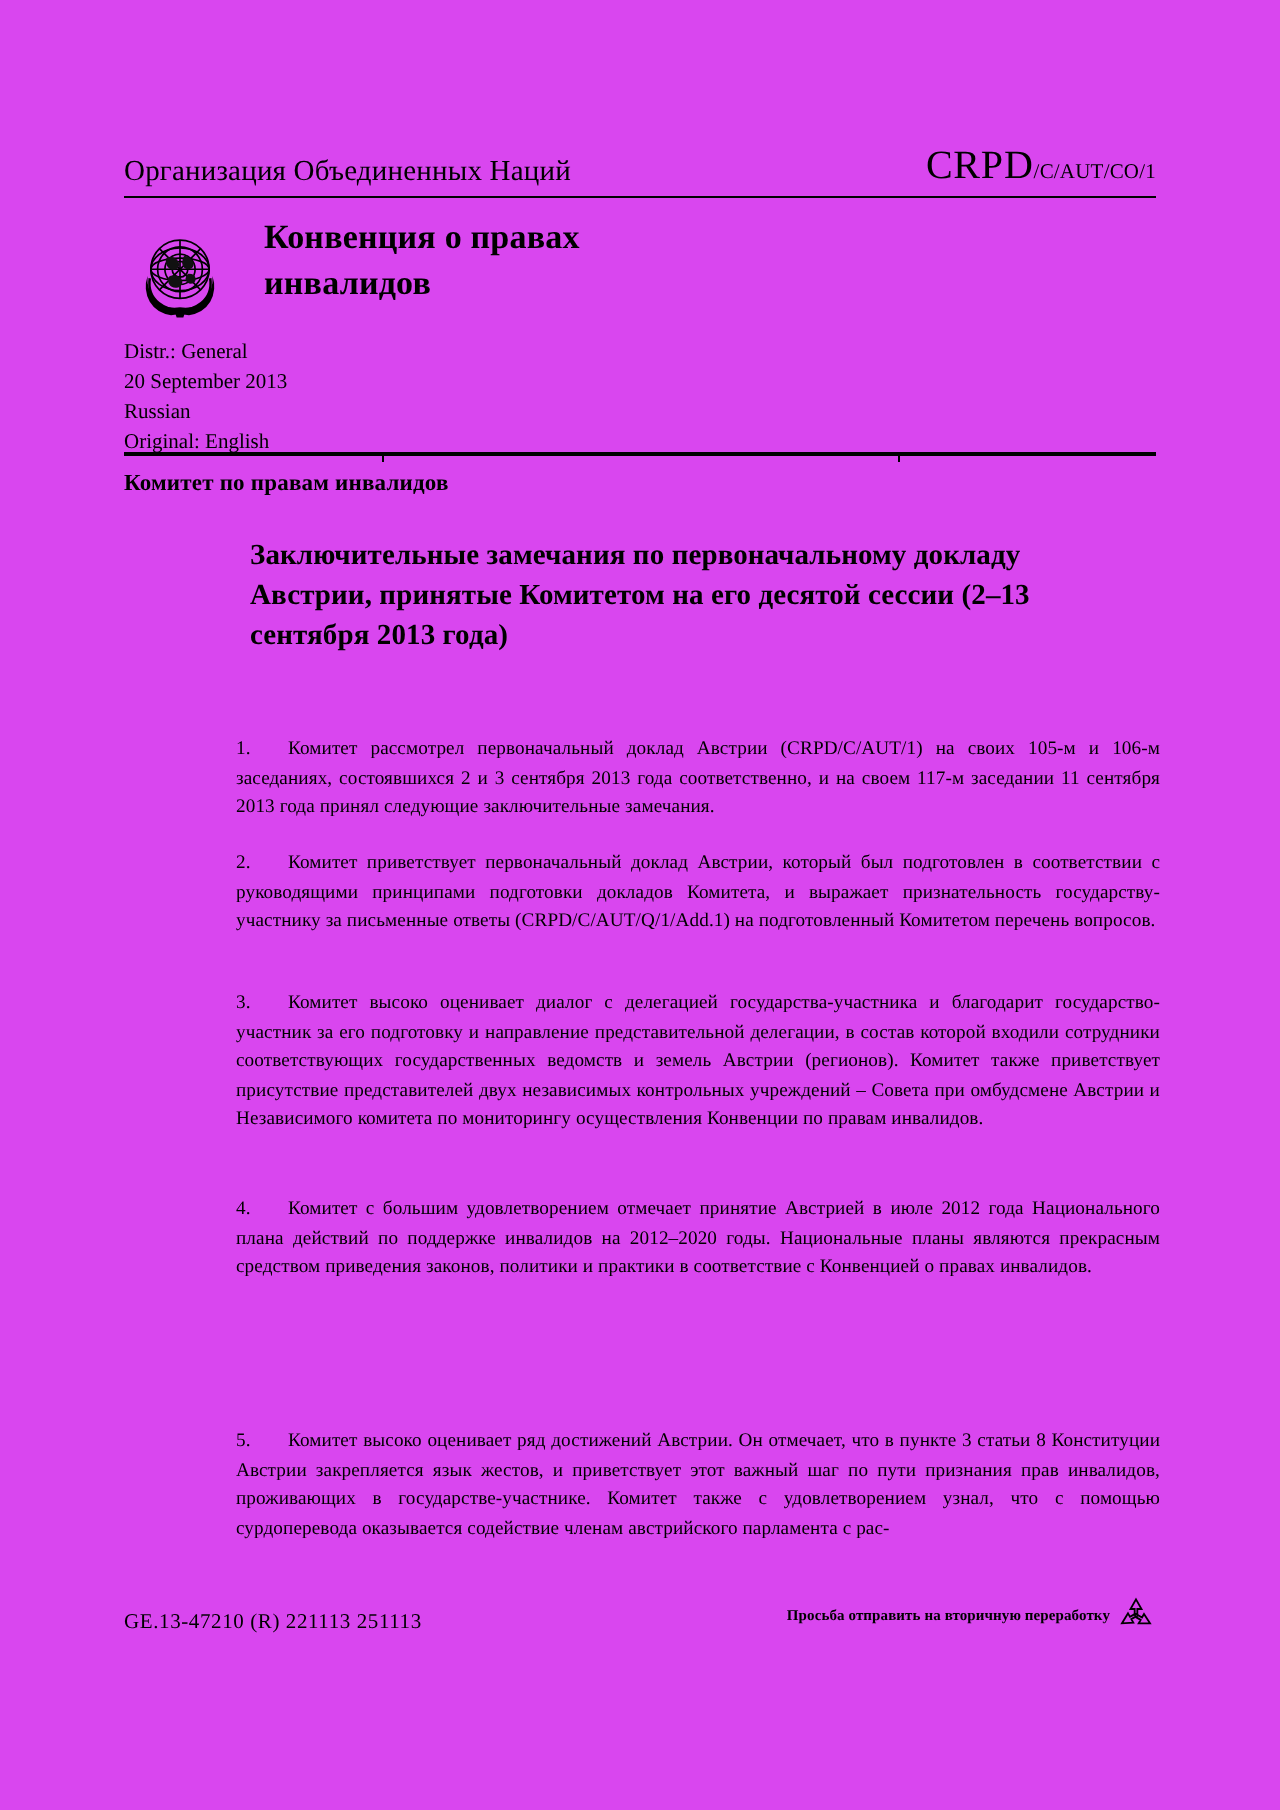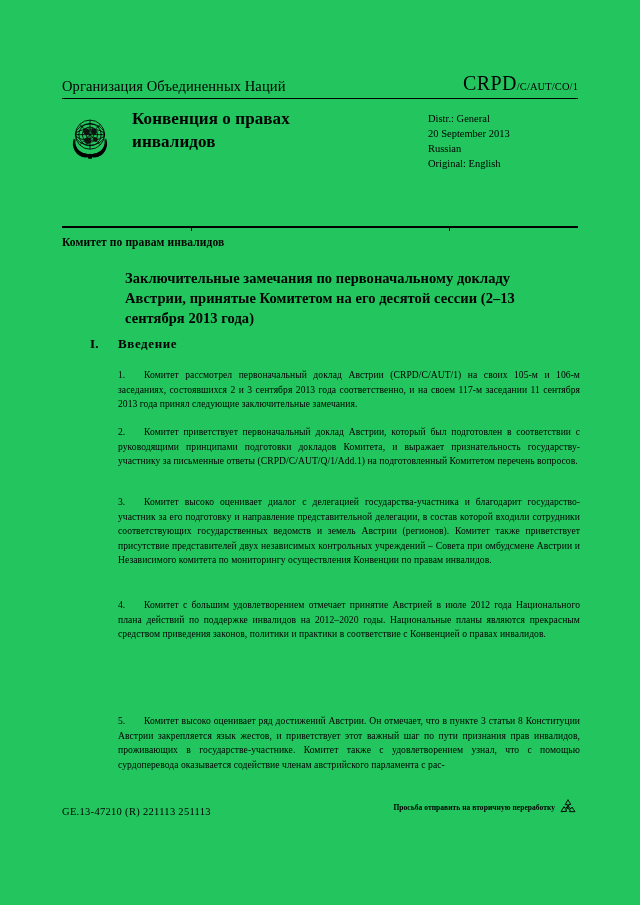"Организация Объединенных Наций" #page { background: #22c55e -> #d946ef }
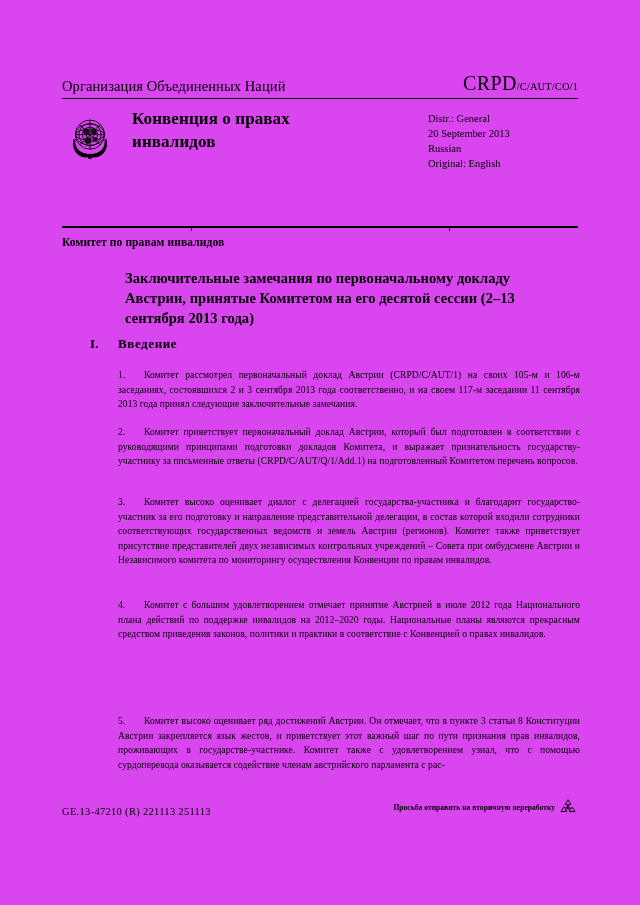"Конвенция о правах инвалидов" .masthead-body { flex-direction: none -> column }
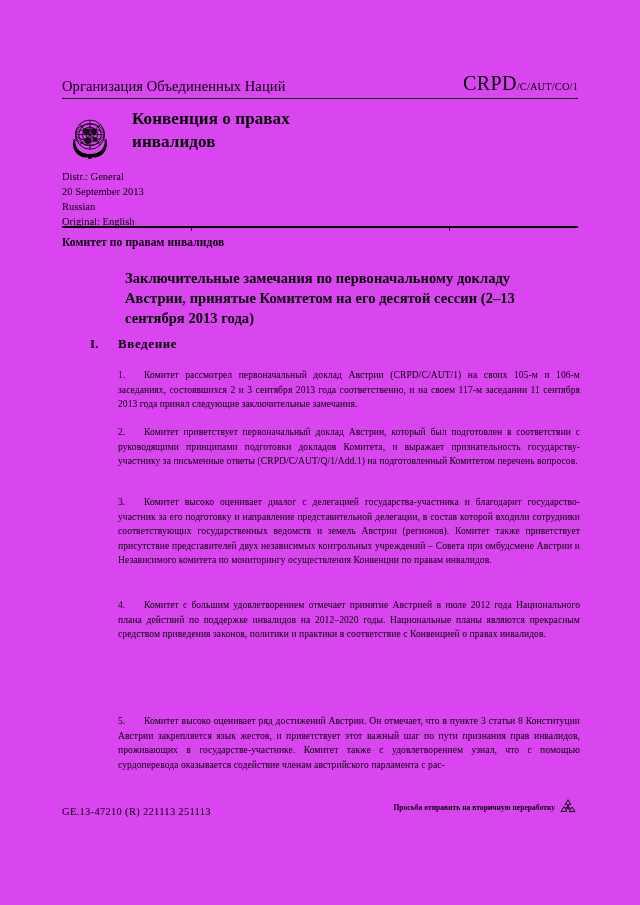"I. Введение" div.section-head { html: <div> <span>I.</span><span>Введение</span> </div> -> none }
